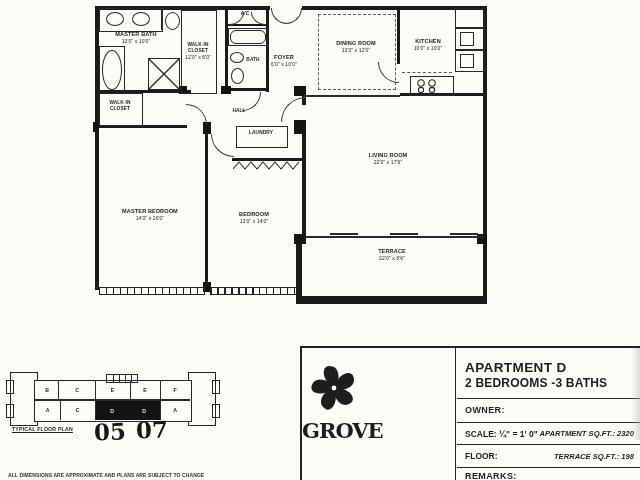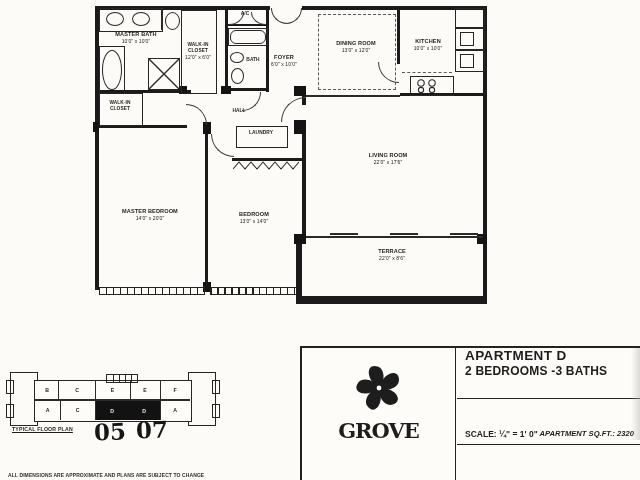"APARTMENT D" .tb-apt { padding: 0 0 0 8px -> 12px 0 0 8px }
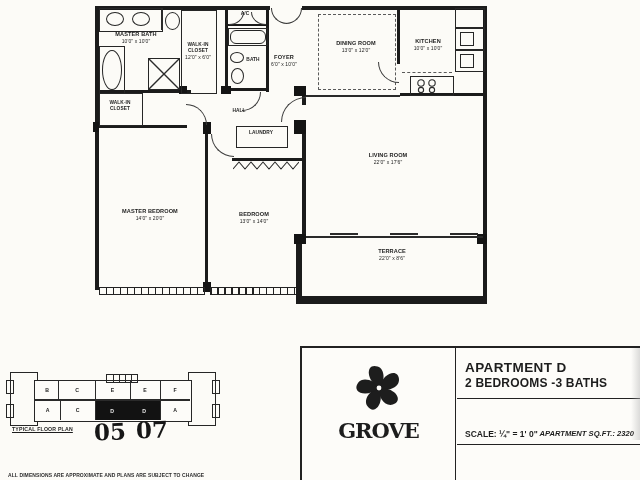"OWNER:" div.tb-row { html: none -> <div> <div>OWNER:</div> </div> }
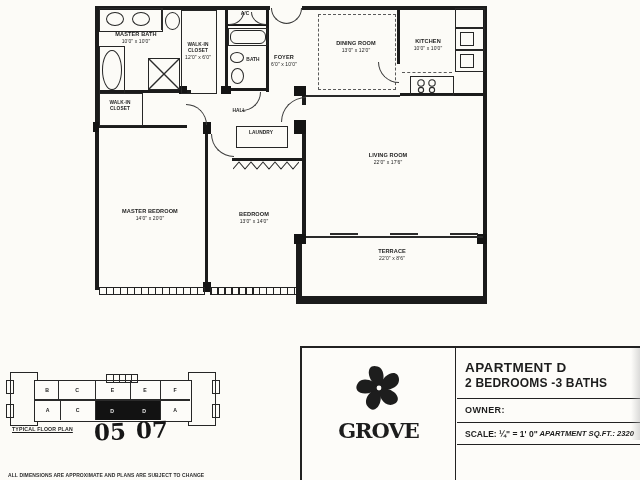"GROVE" .tb-left { text-align: center -> none }
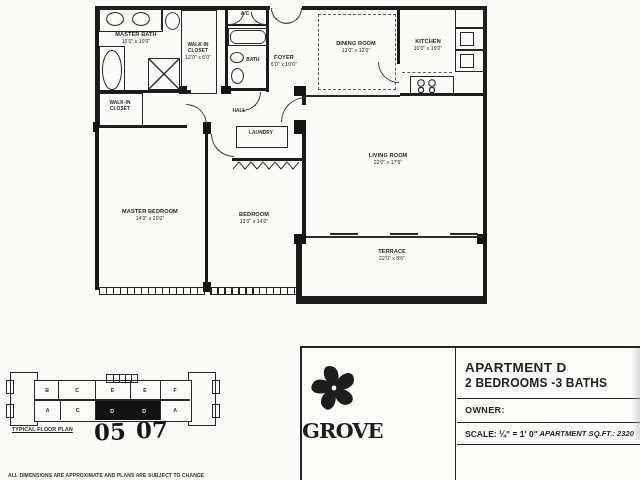"FLOOR:" div.tb-row { html: none -> <div> <div> <span>FLOOR:</span> <span>TERRACE SQ.FT.: 198</span> </div> </div> }
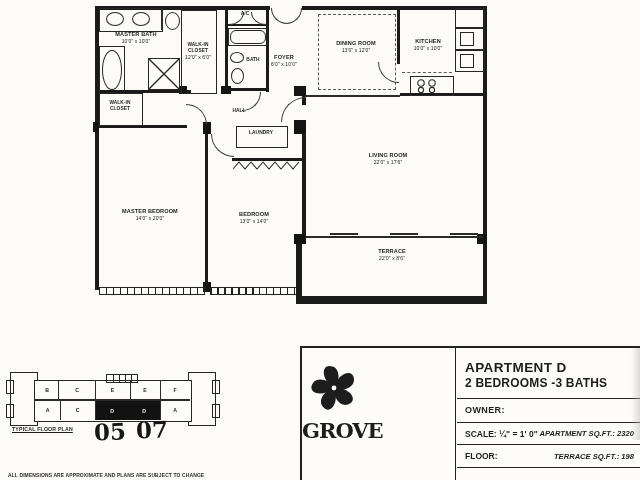"REMARKS:" div.tb-row { html: none -> <div> <div>REMARKS:</div> </div> }
